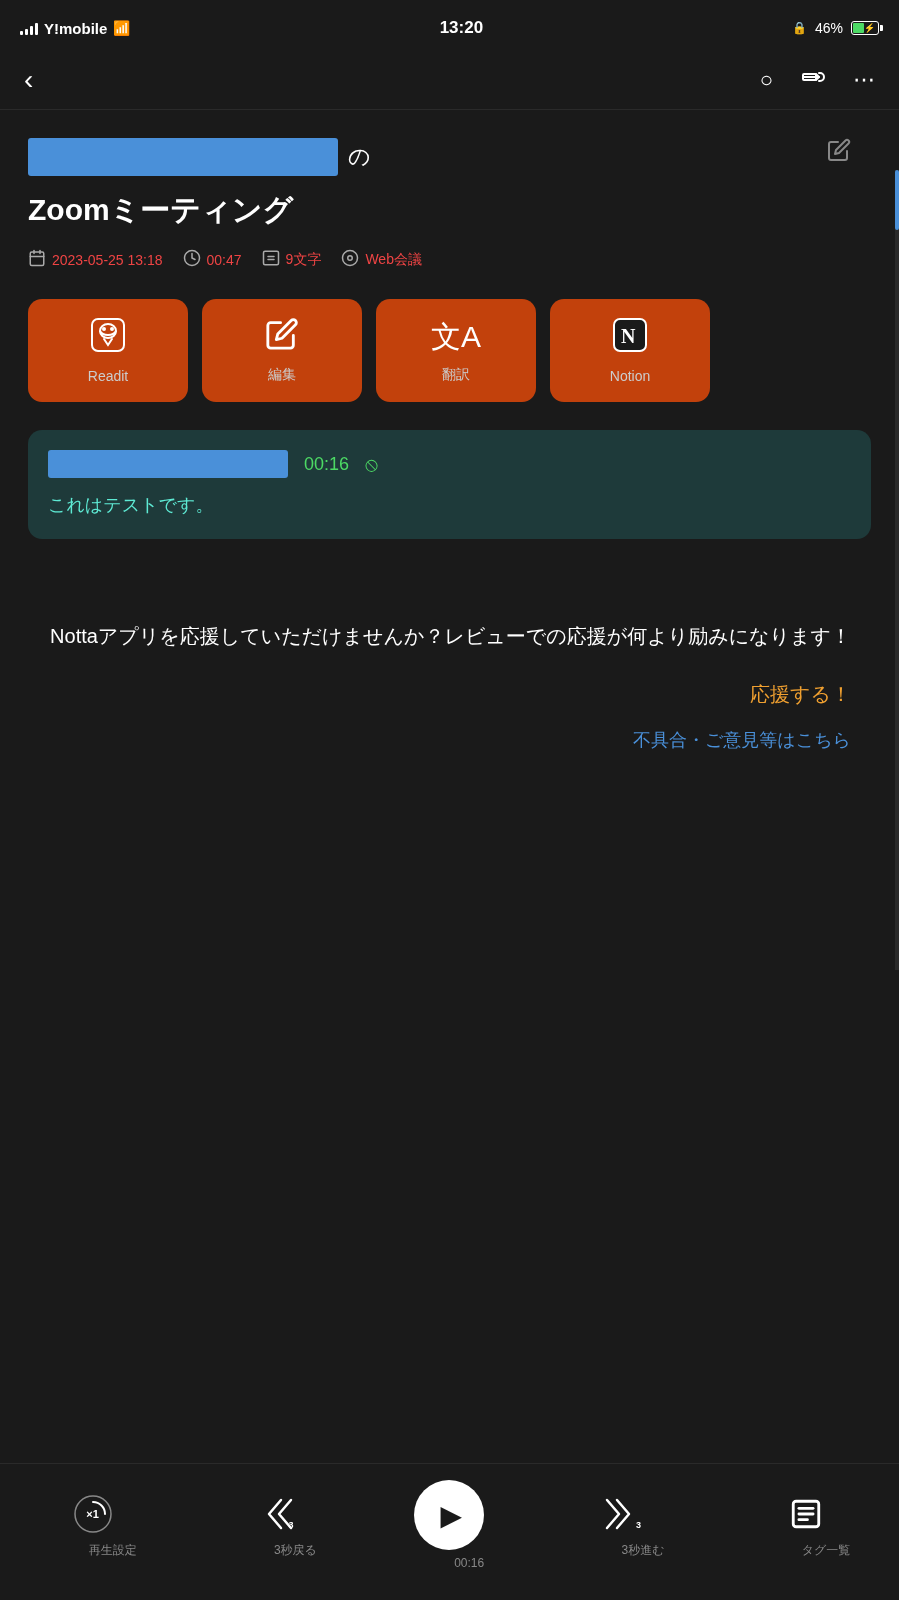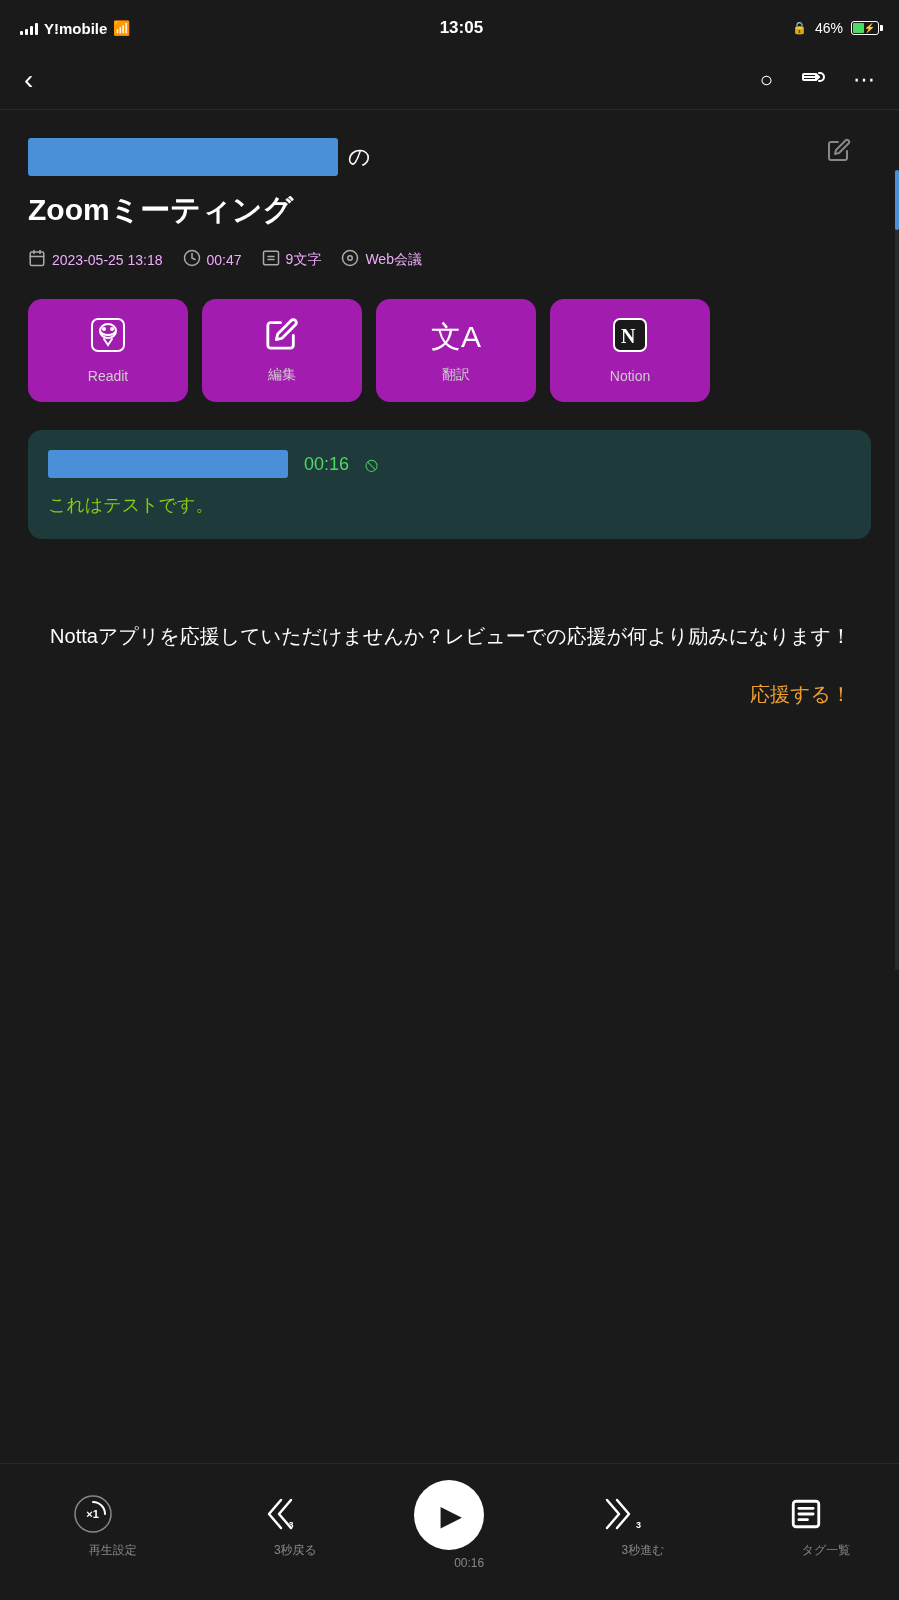"13:05" div.status-center { text: 13:05 -> 13:20 }
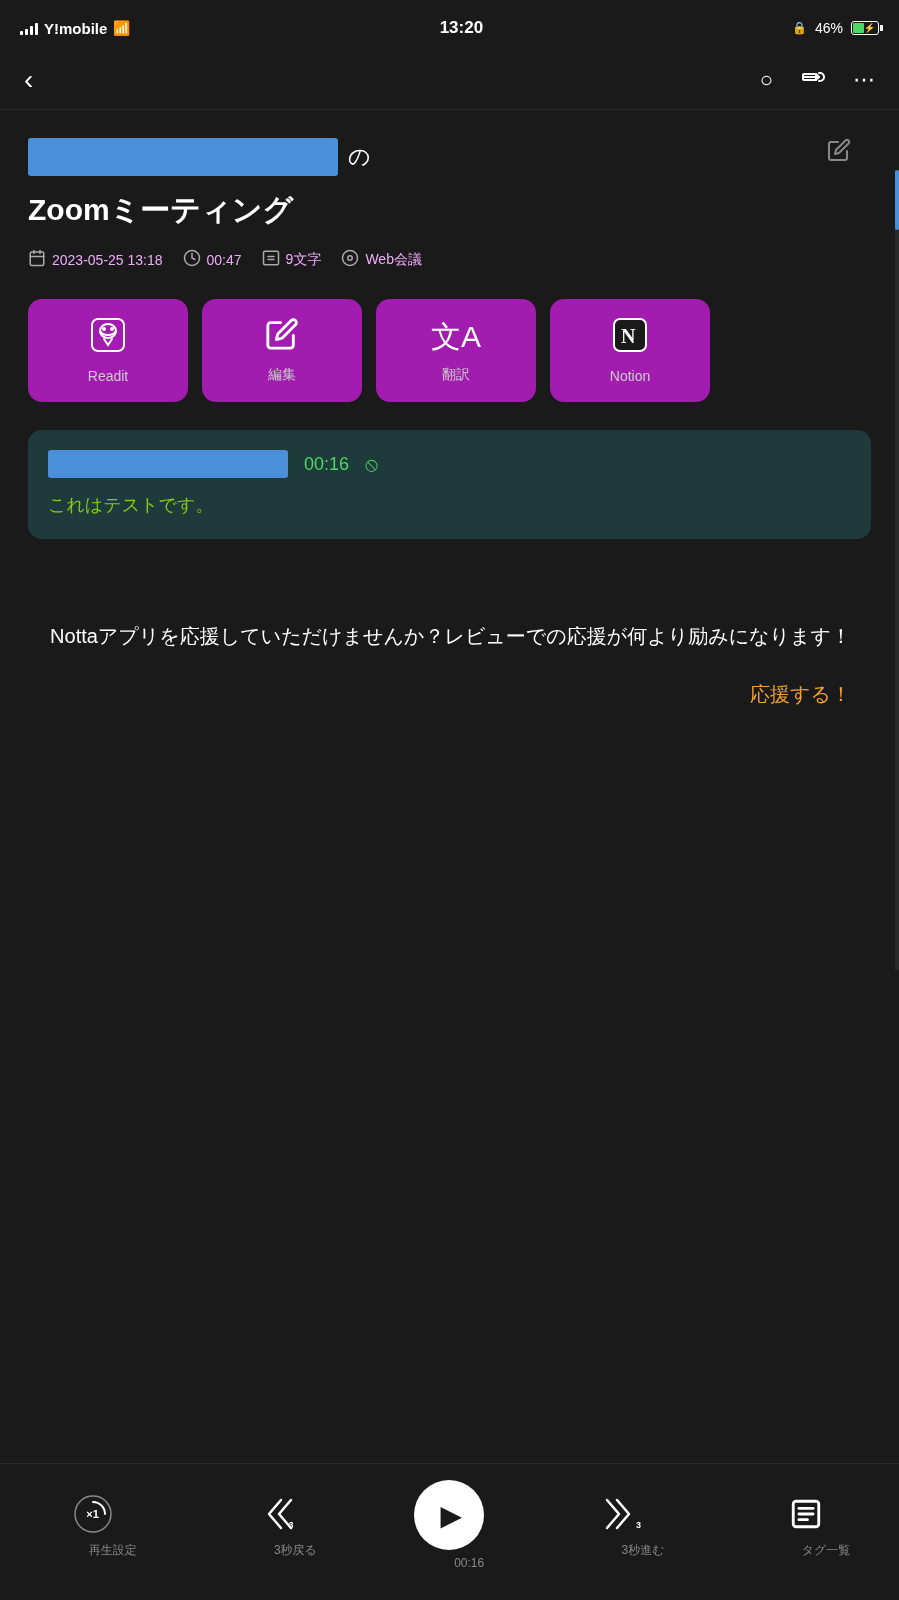"2023-05-25 13:18" .meta-info { color: #f0abfc -> #ef4444 }
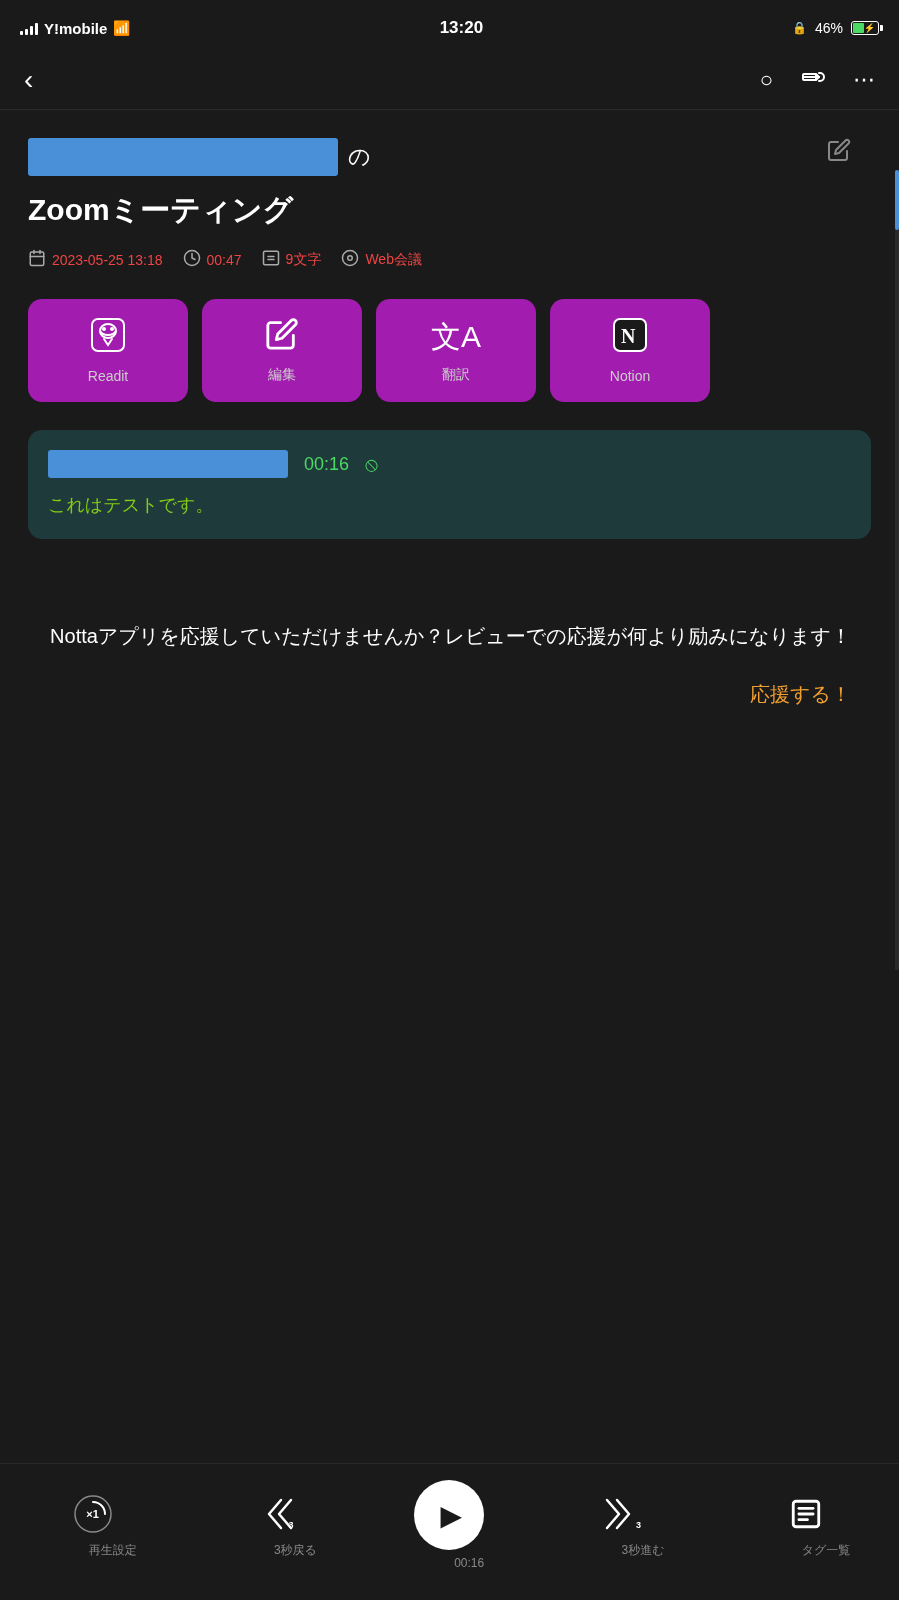"文A" .action-btn { background: #a21caf -> #c2410c }
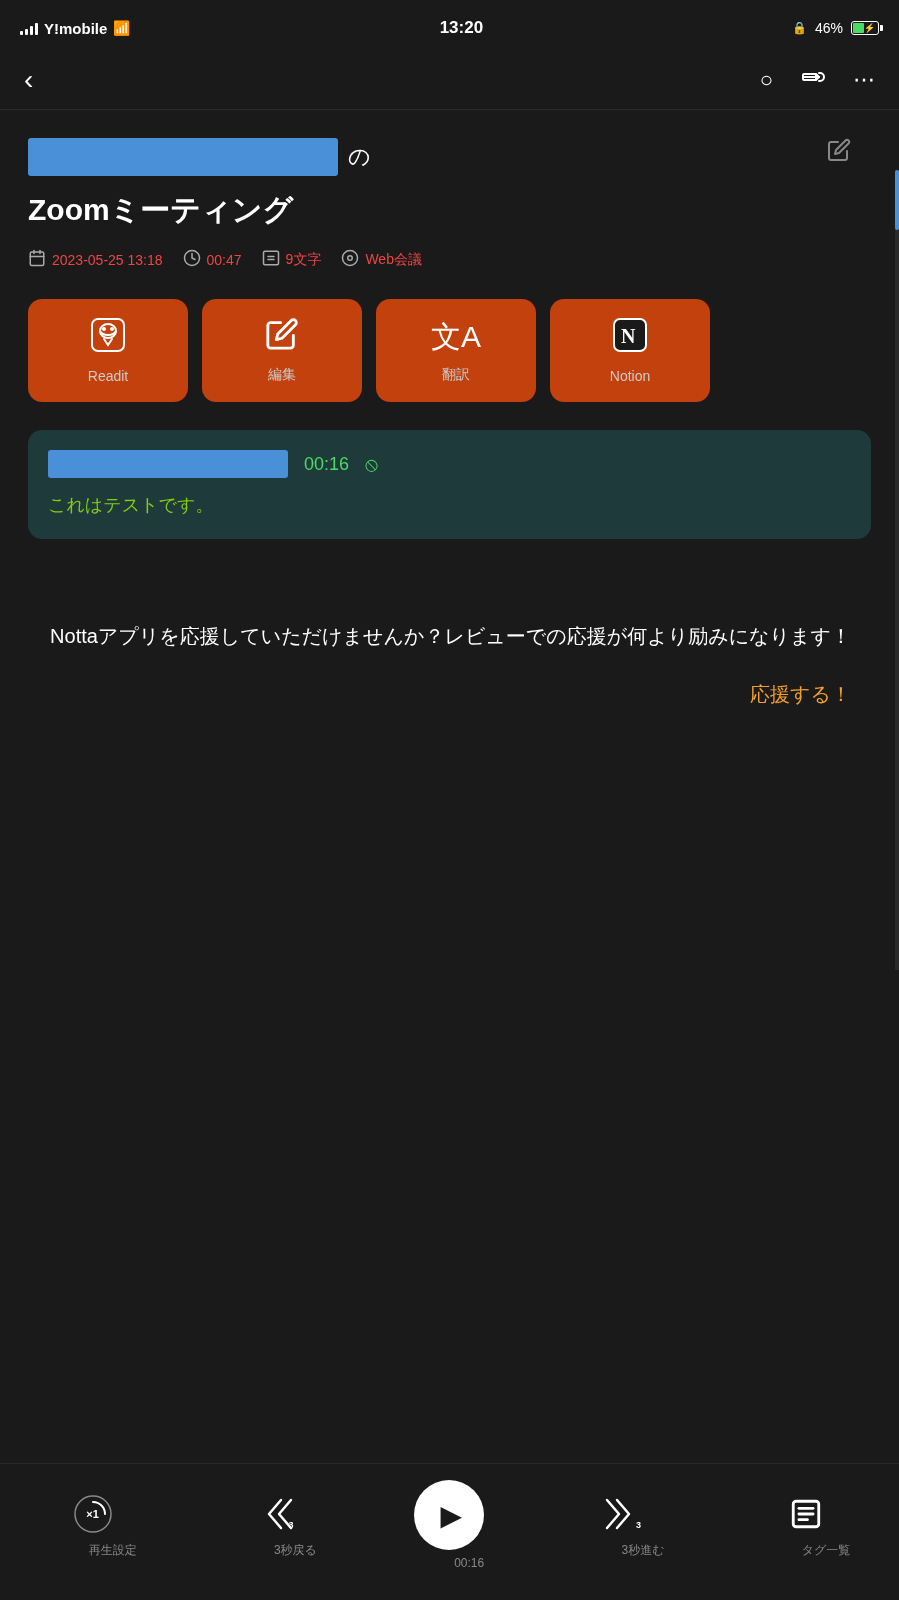"これはテストです。" .transcript-text { color: #84cc16 -> #5eead4 }
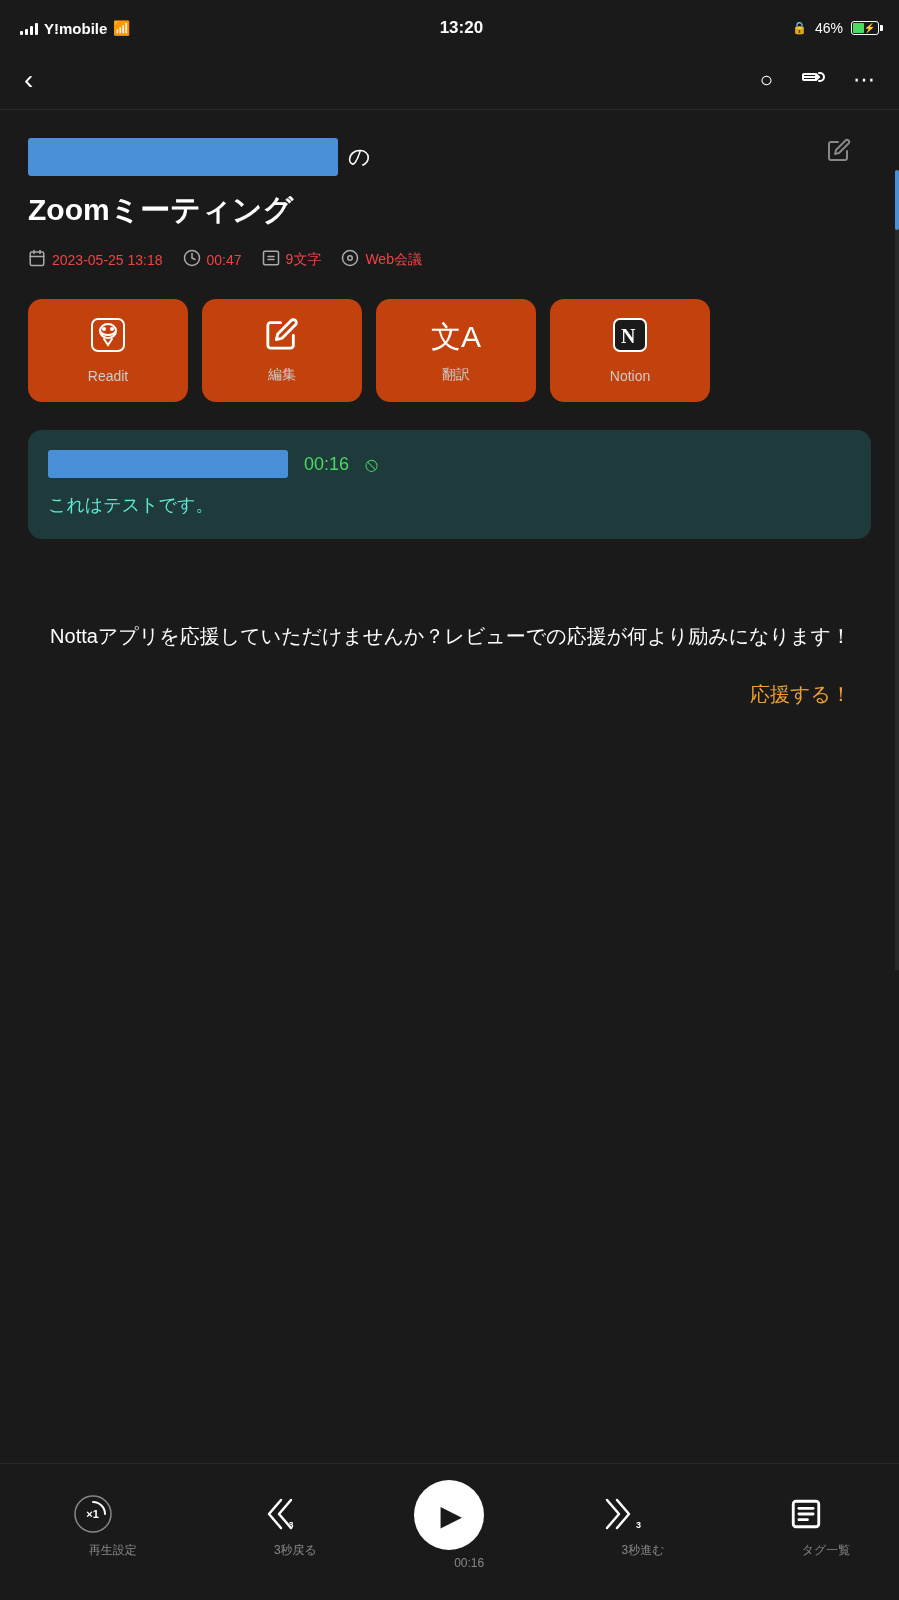"不具合・ご意見等はこちら" div.promo-feedback { html: none -> <div> <span>不具合・ご意見等はこちら</span> </div> }
